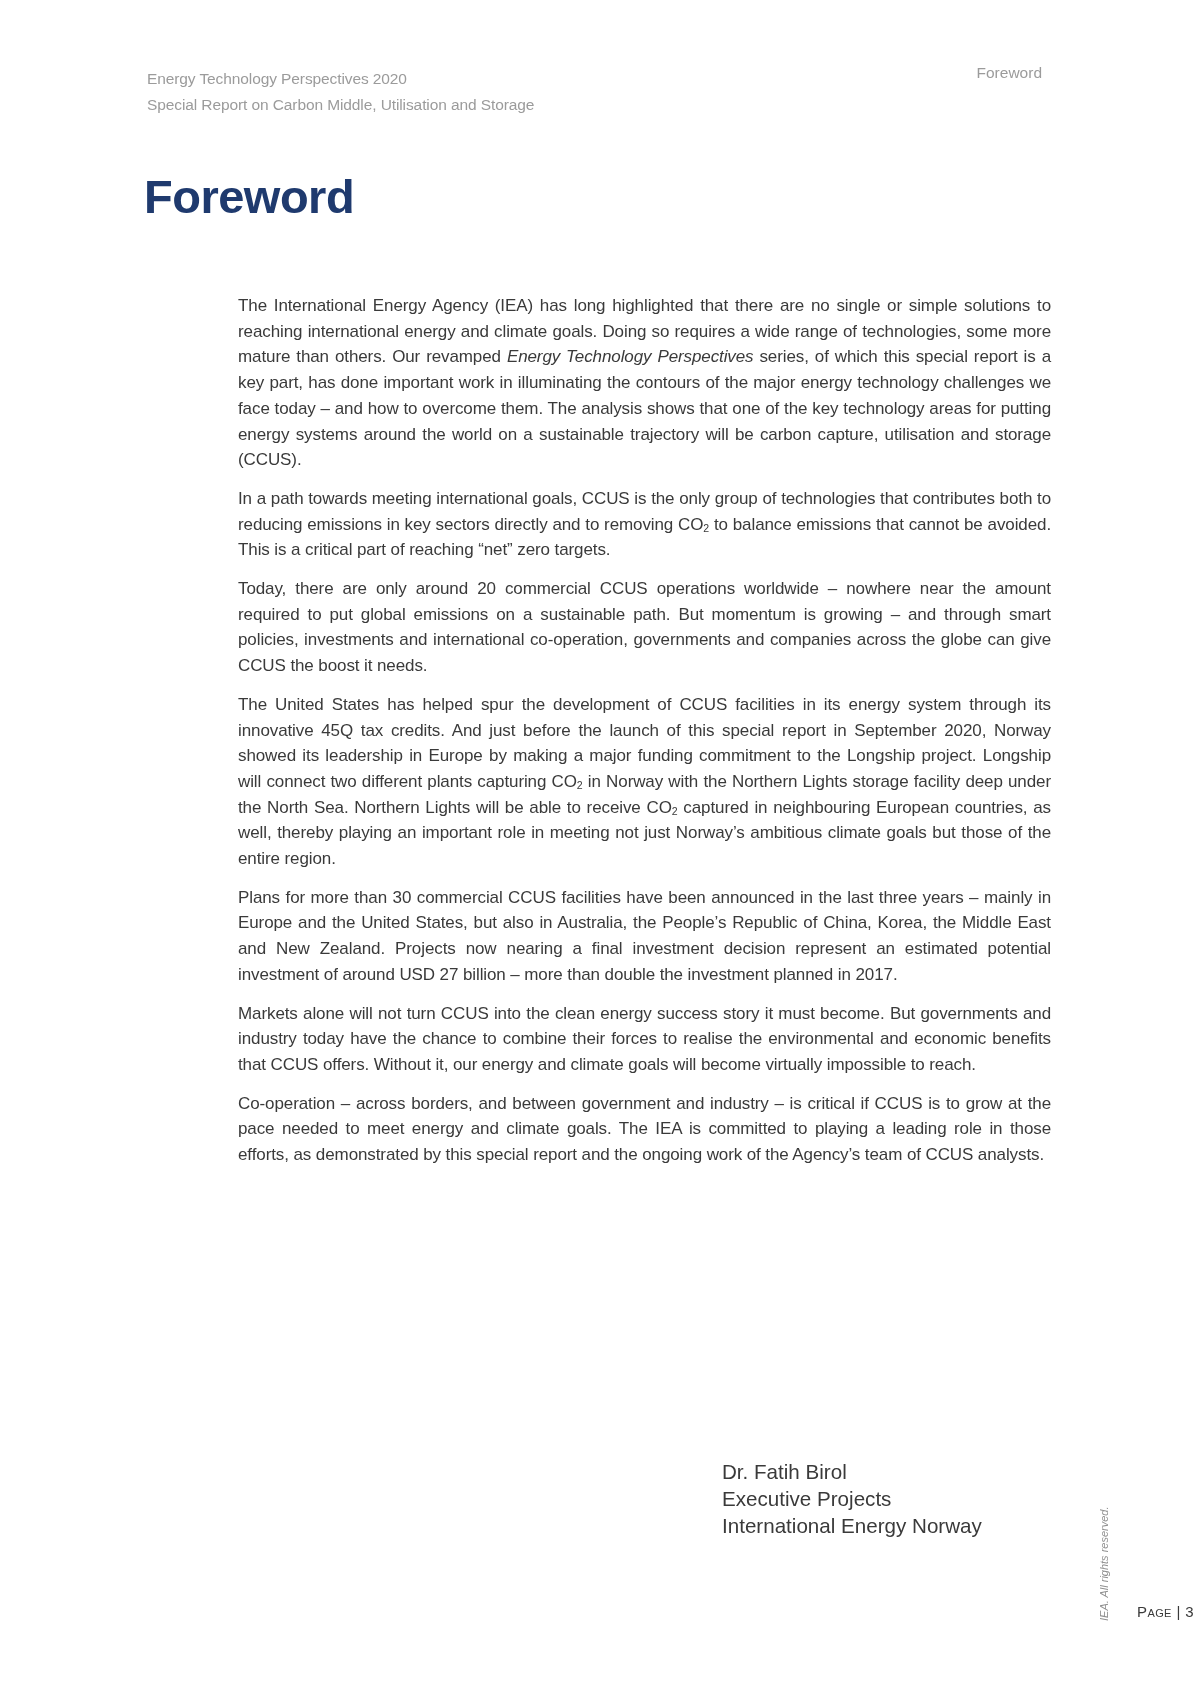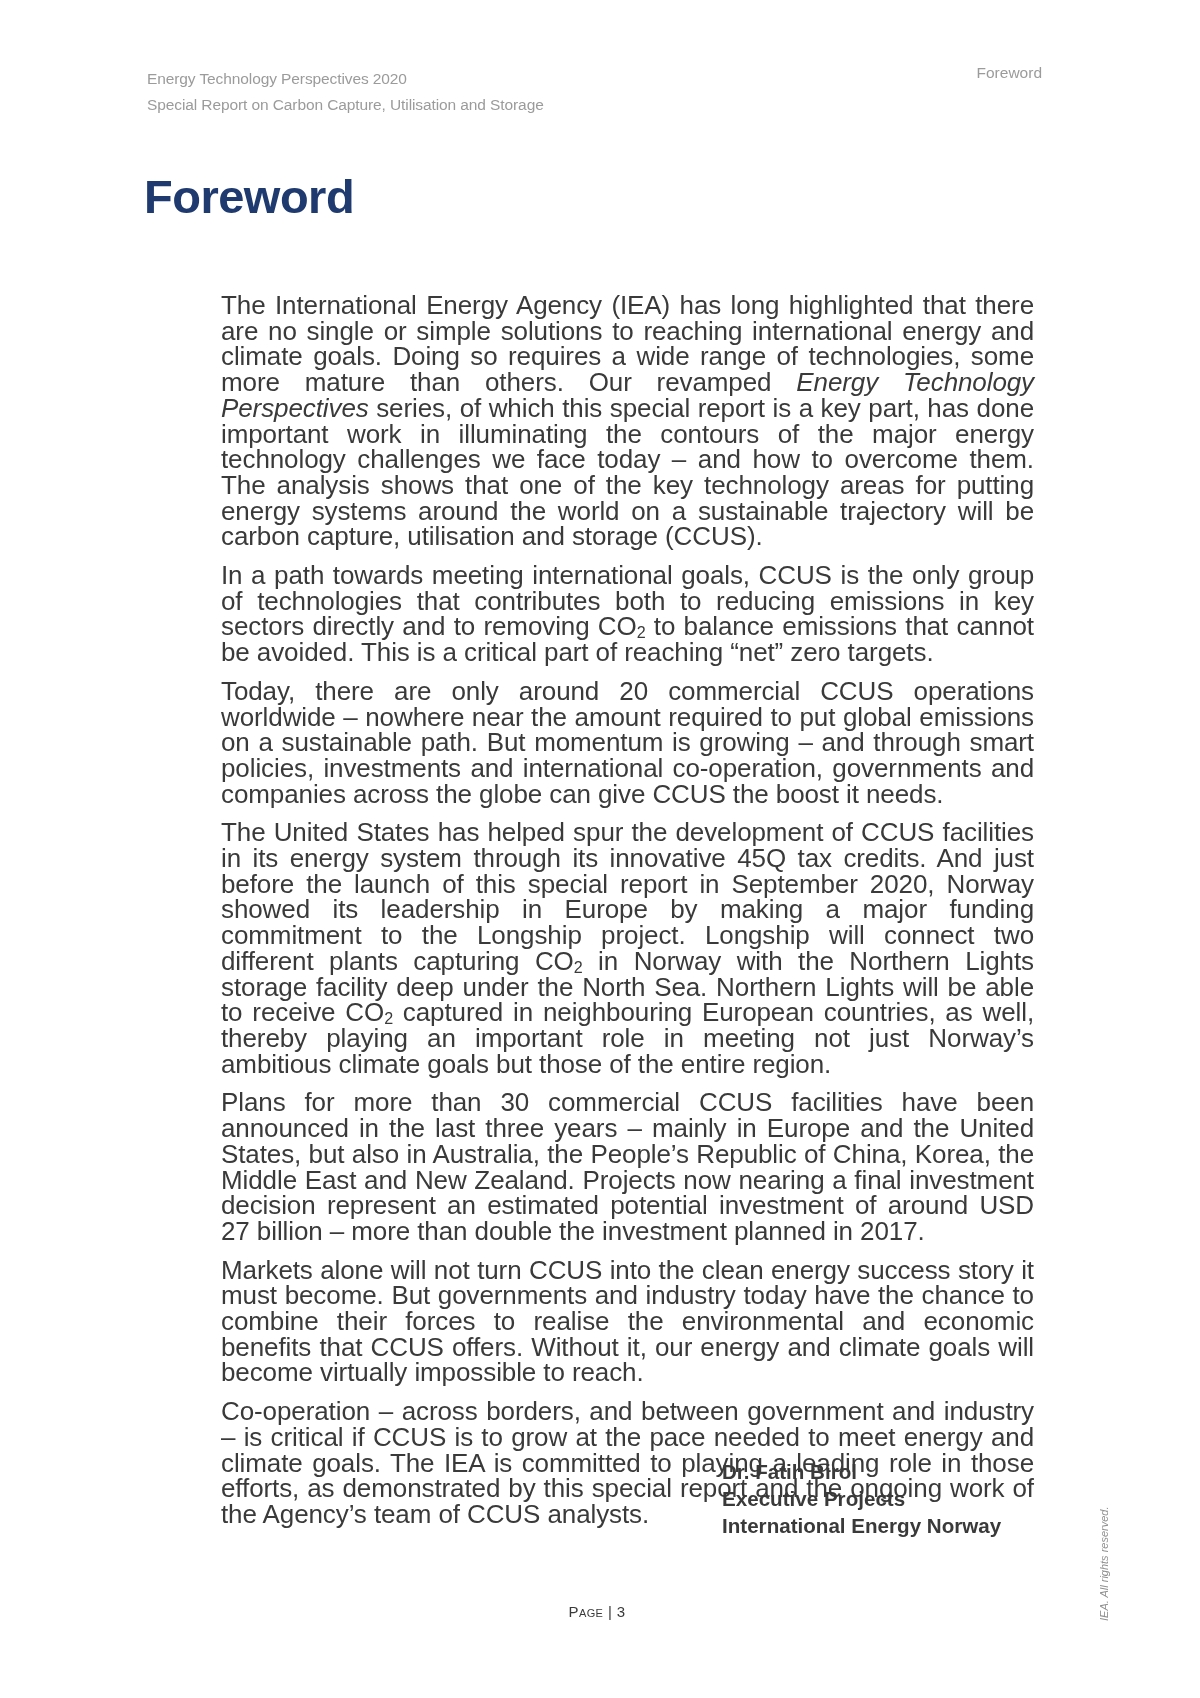"Special Report on Carbon Capture," div { text: Capture -> Middle }
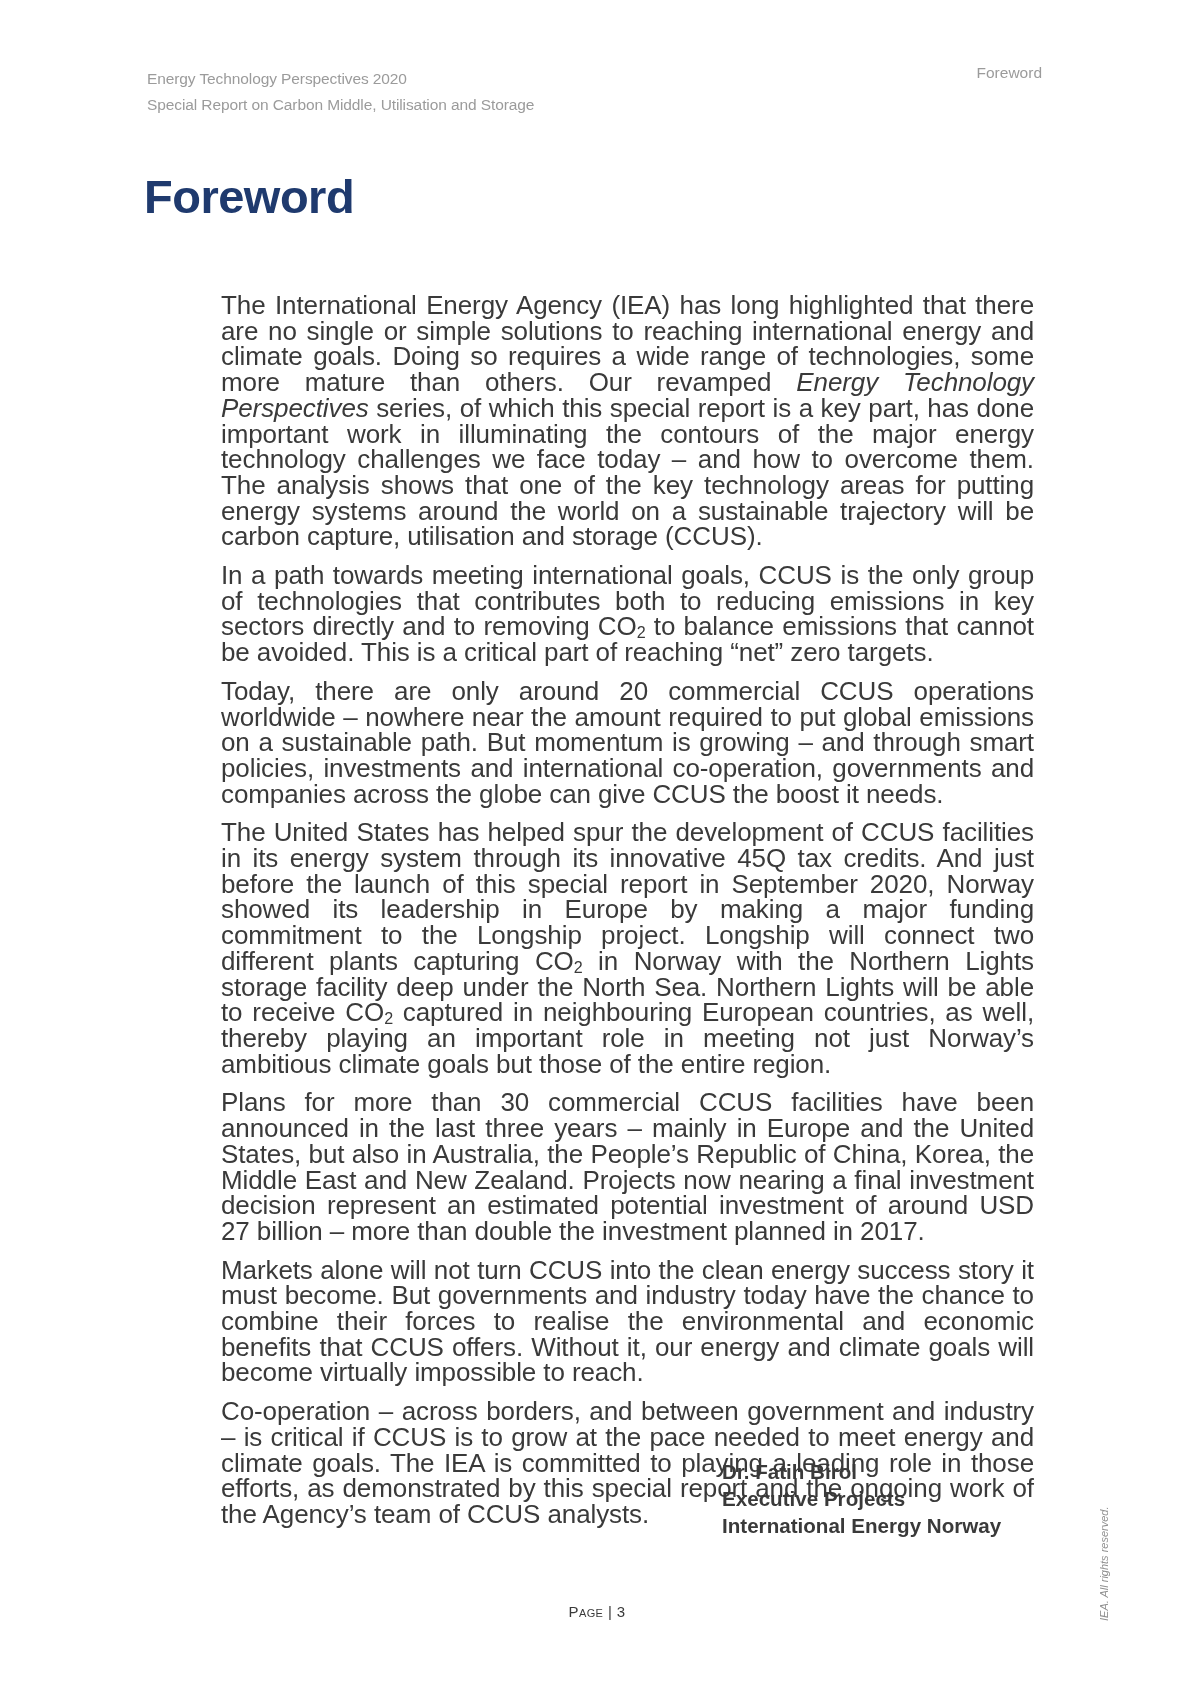"The International Energy Agency (IEA)" .body-text { font-size: 26px -> 17px; left: 221px -> 238px }
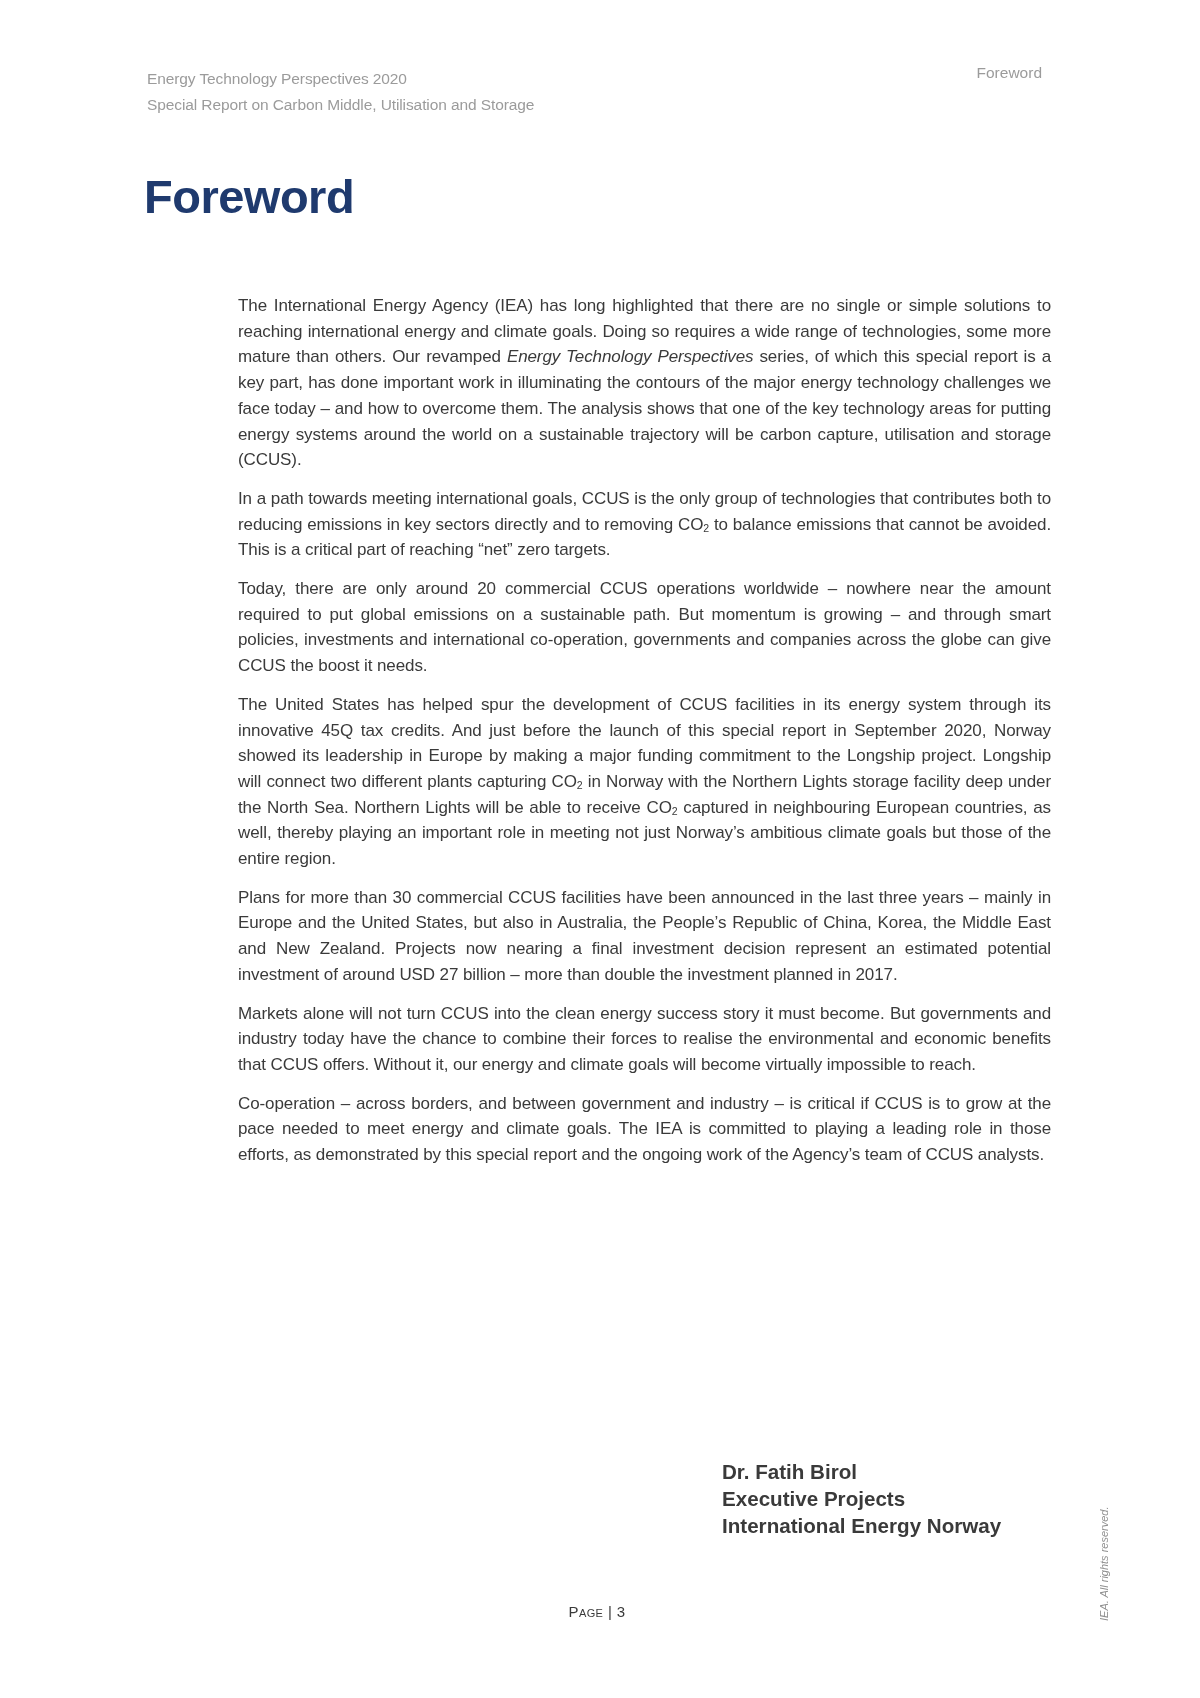"Dr. Fatih Birol" .signature-block { font-weight: bold -> none }
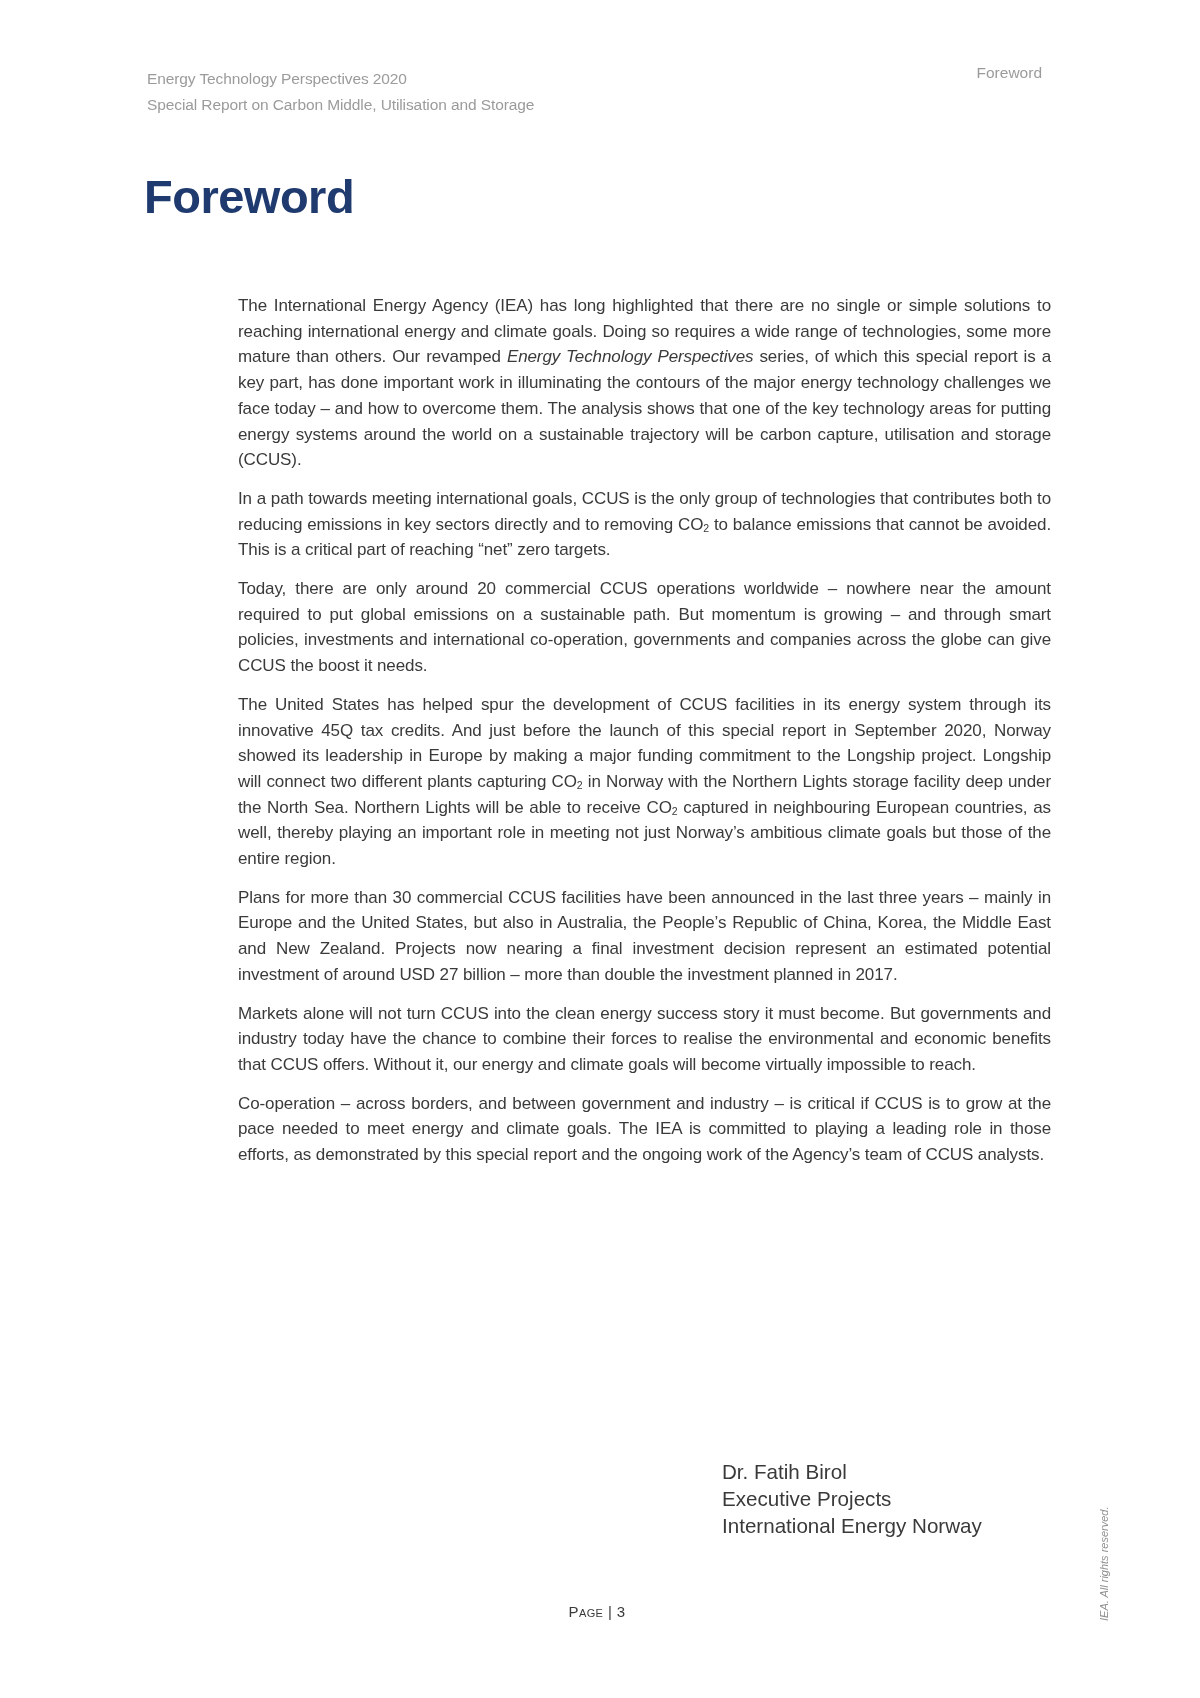"Page | 3" .footer { text-align: center -> right }
